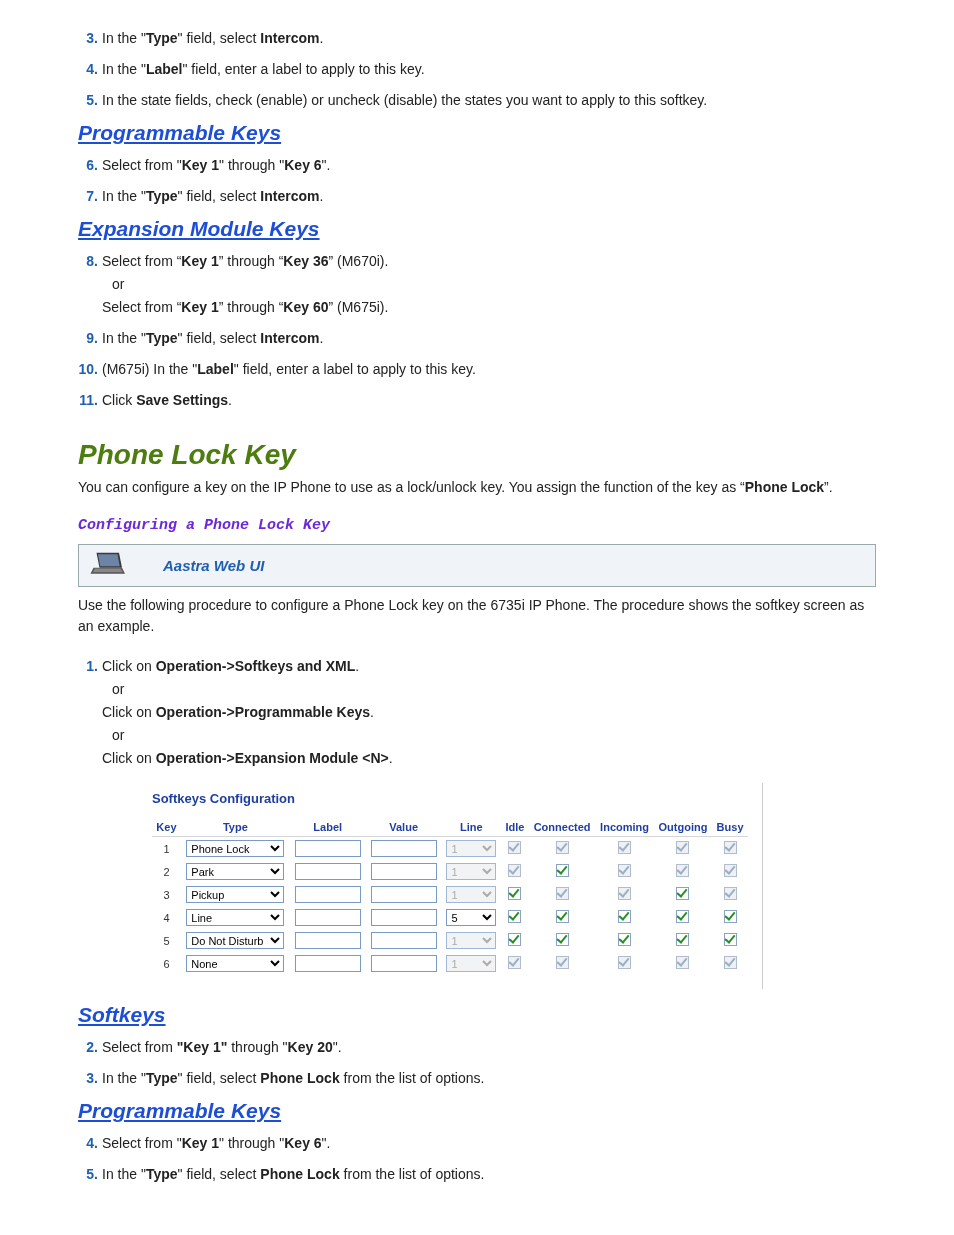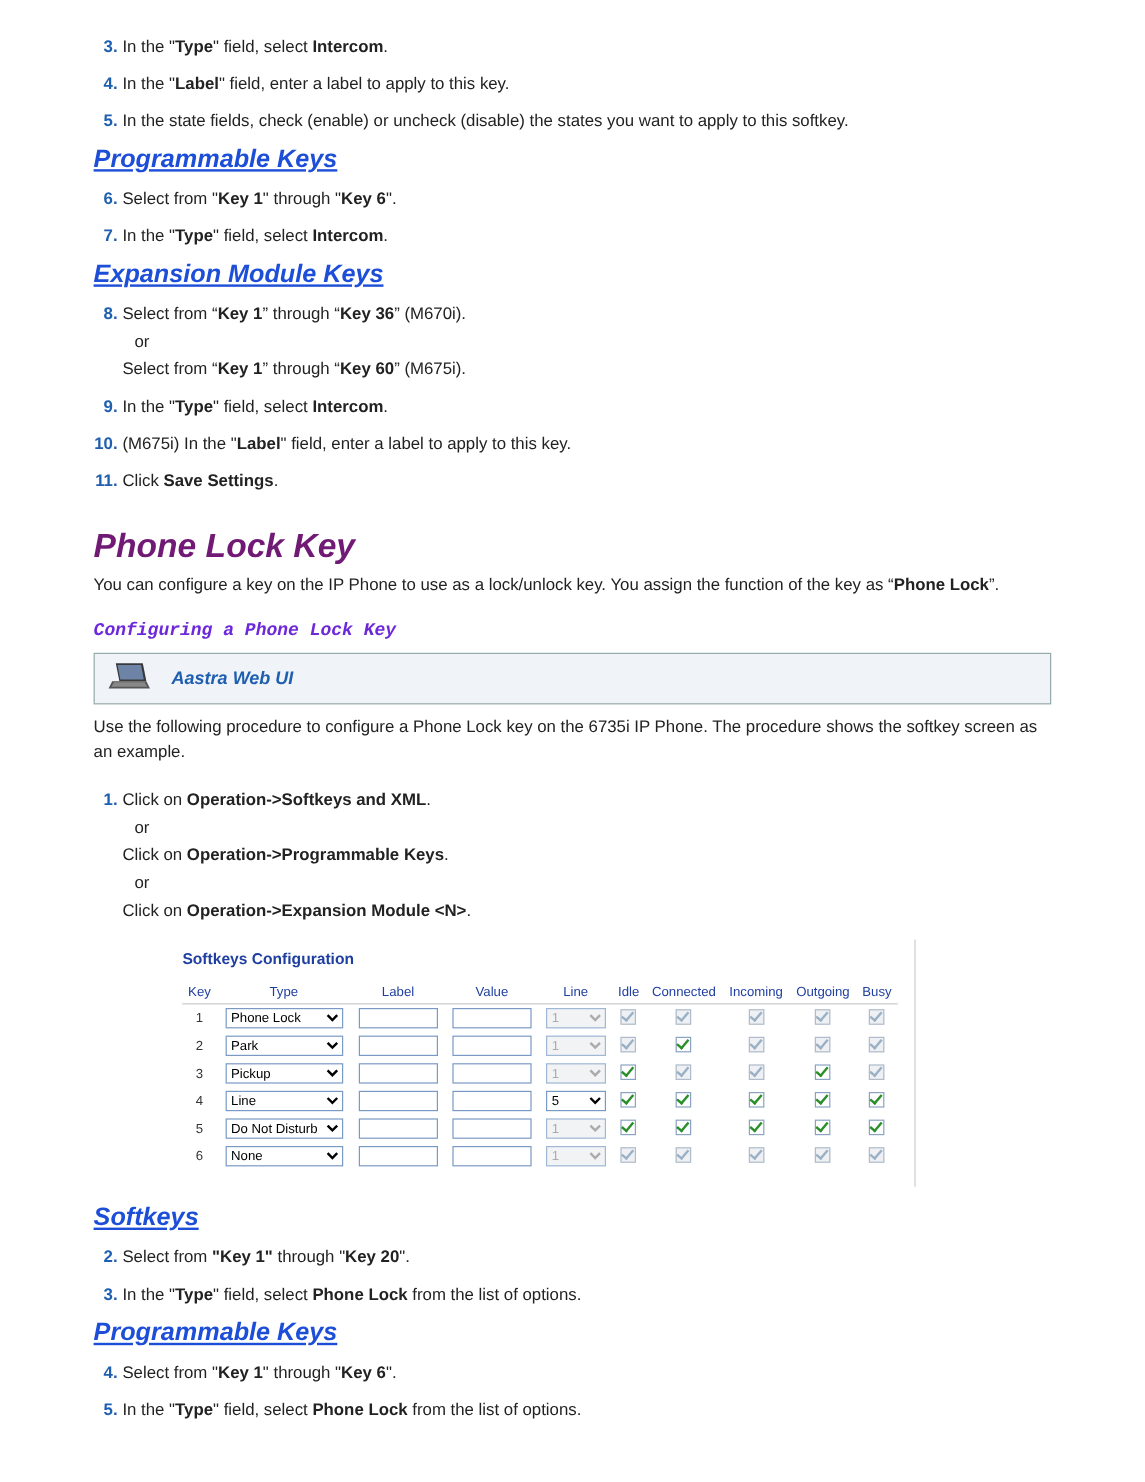"Phone Lock Key" h2.section { color: #701a75 -> #4d7c0f }
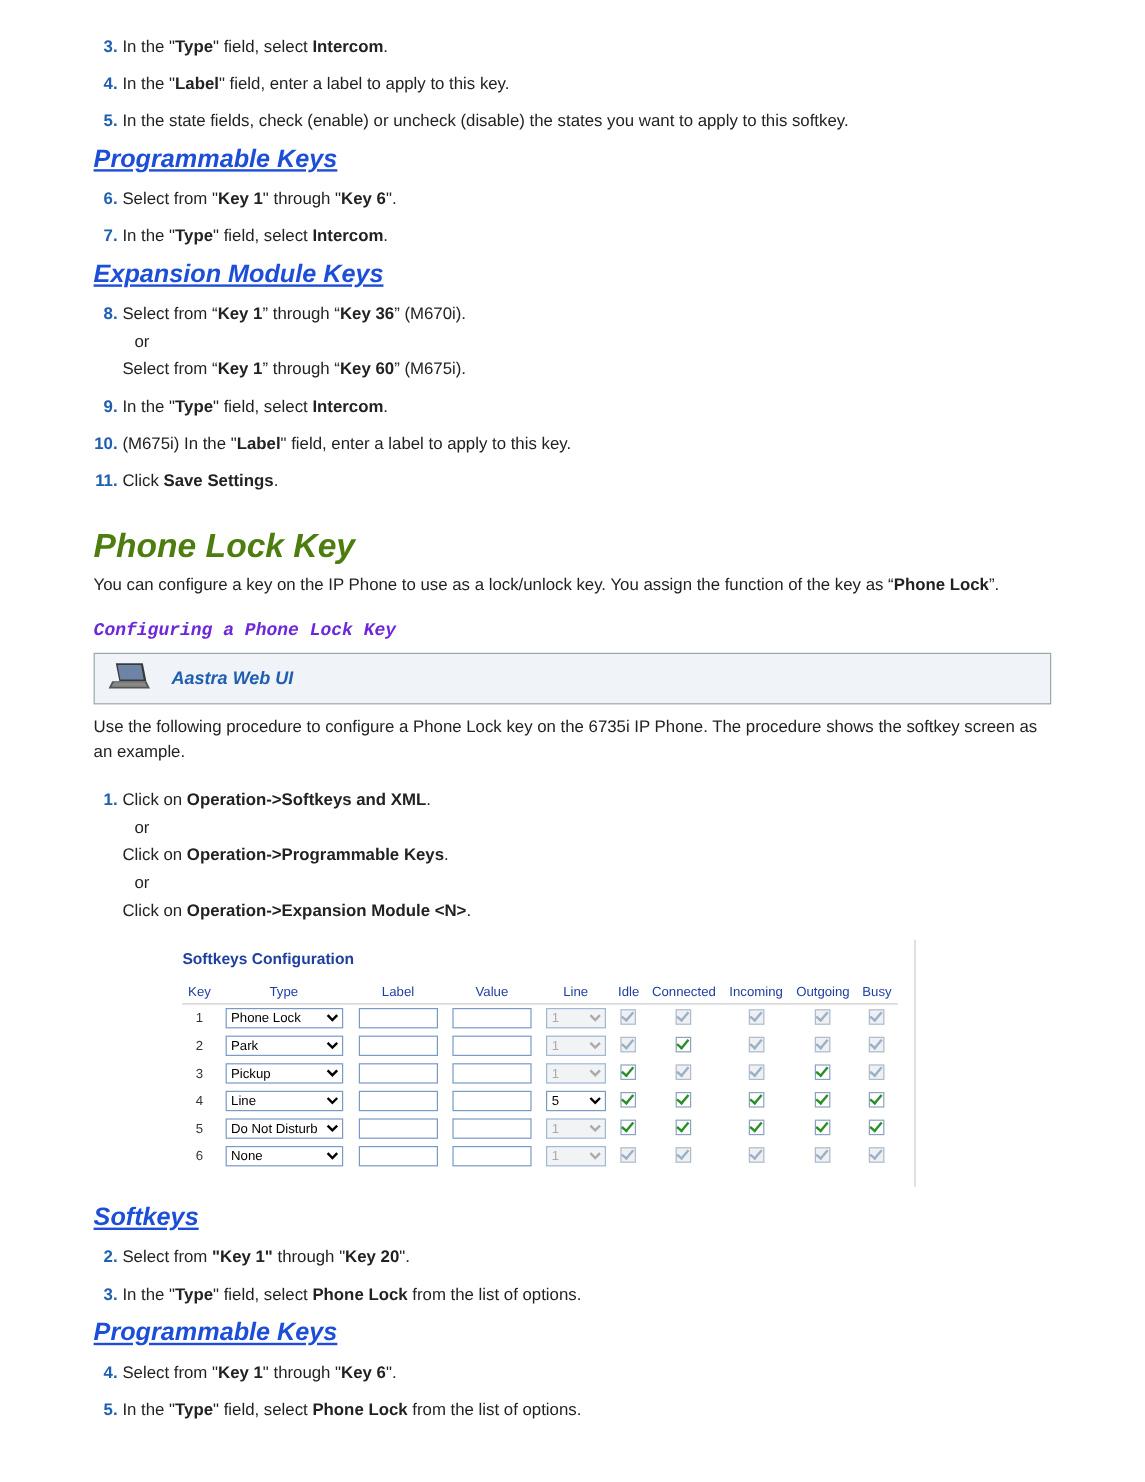"Aastra Web UI" .webui-box { gap: 8px -> 28px }
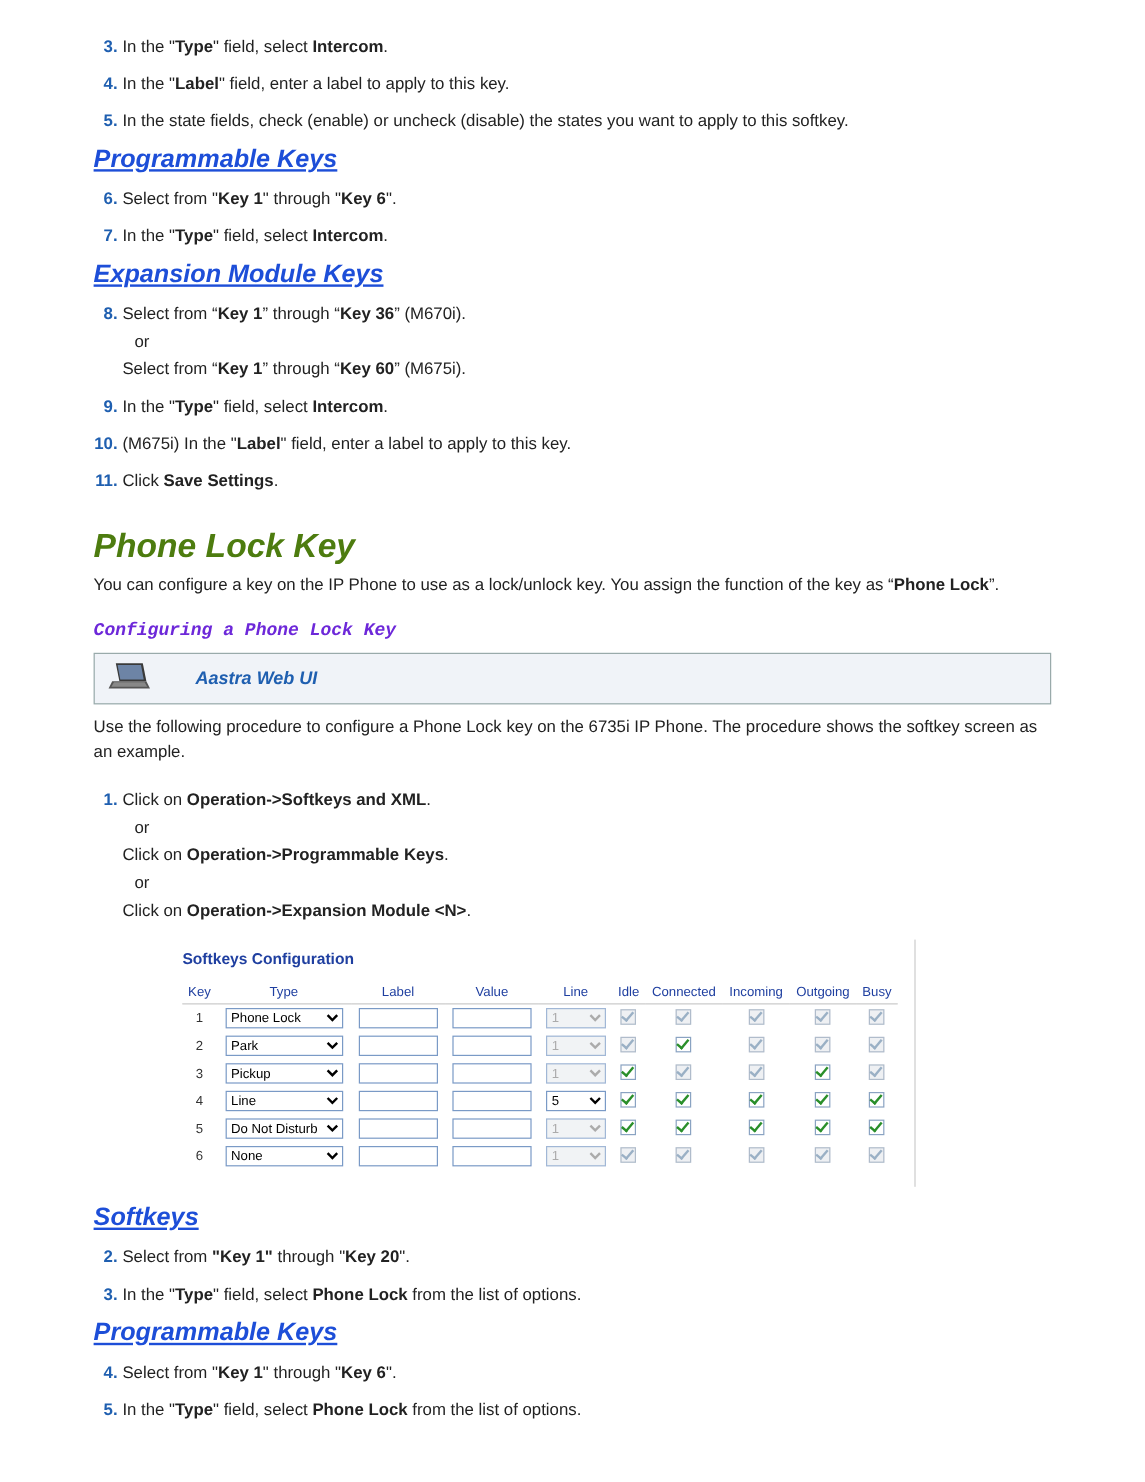"Key" table.sk th { font-weight: 400 -> 700 }
